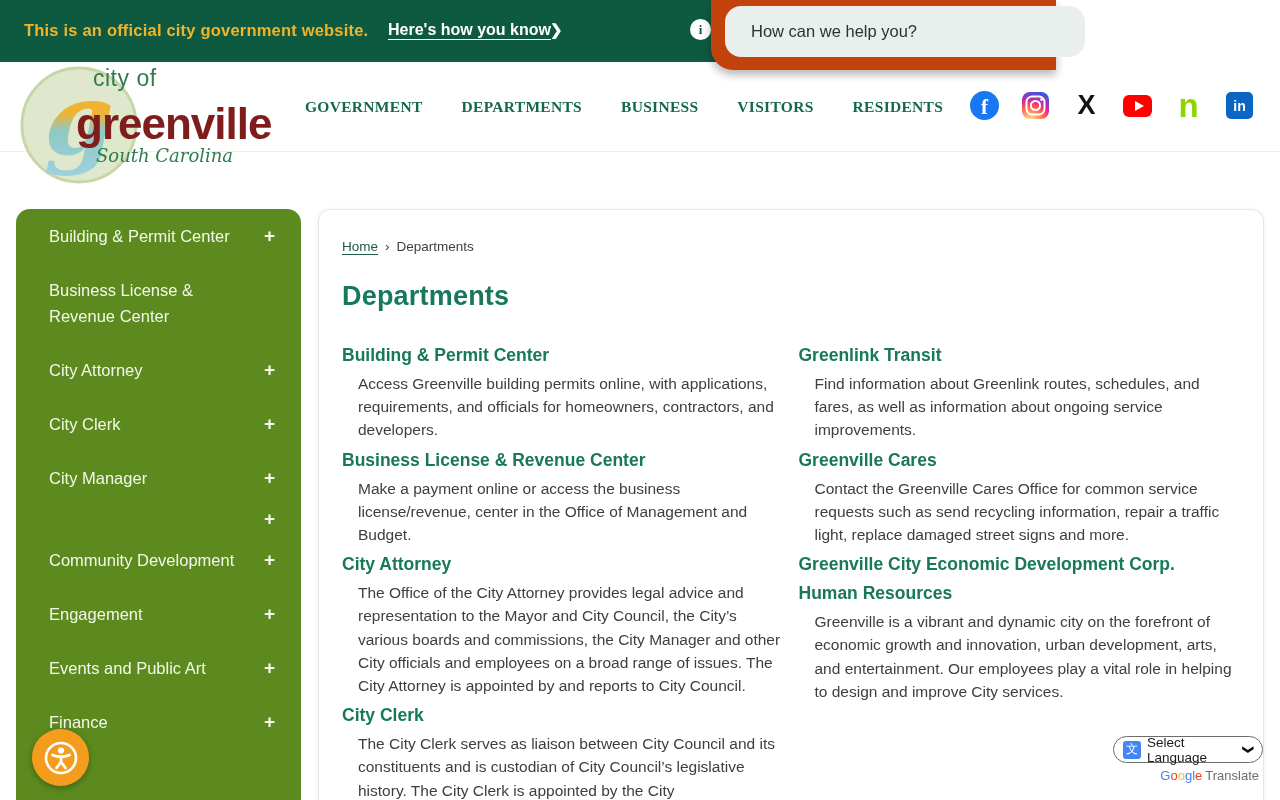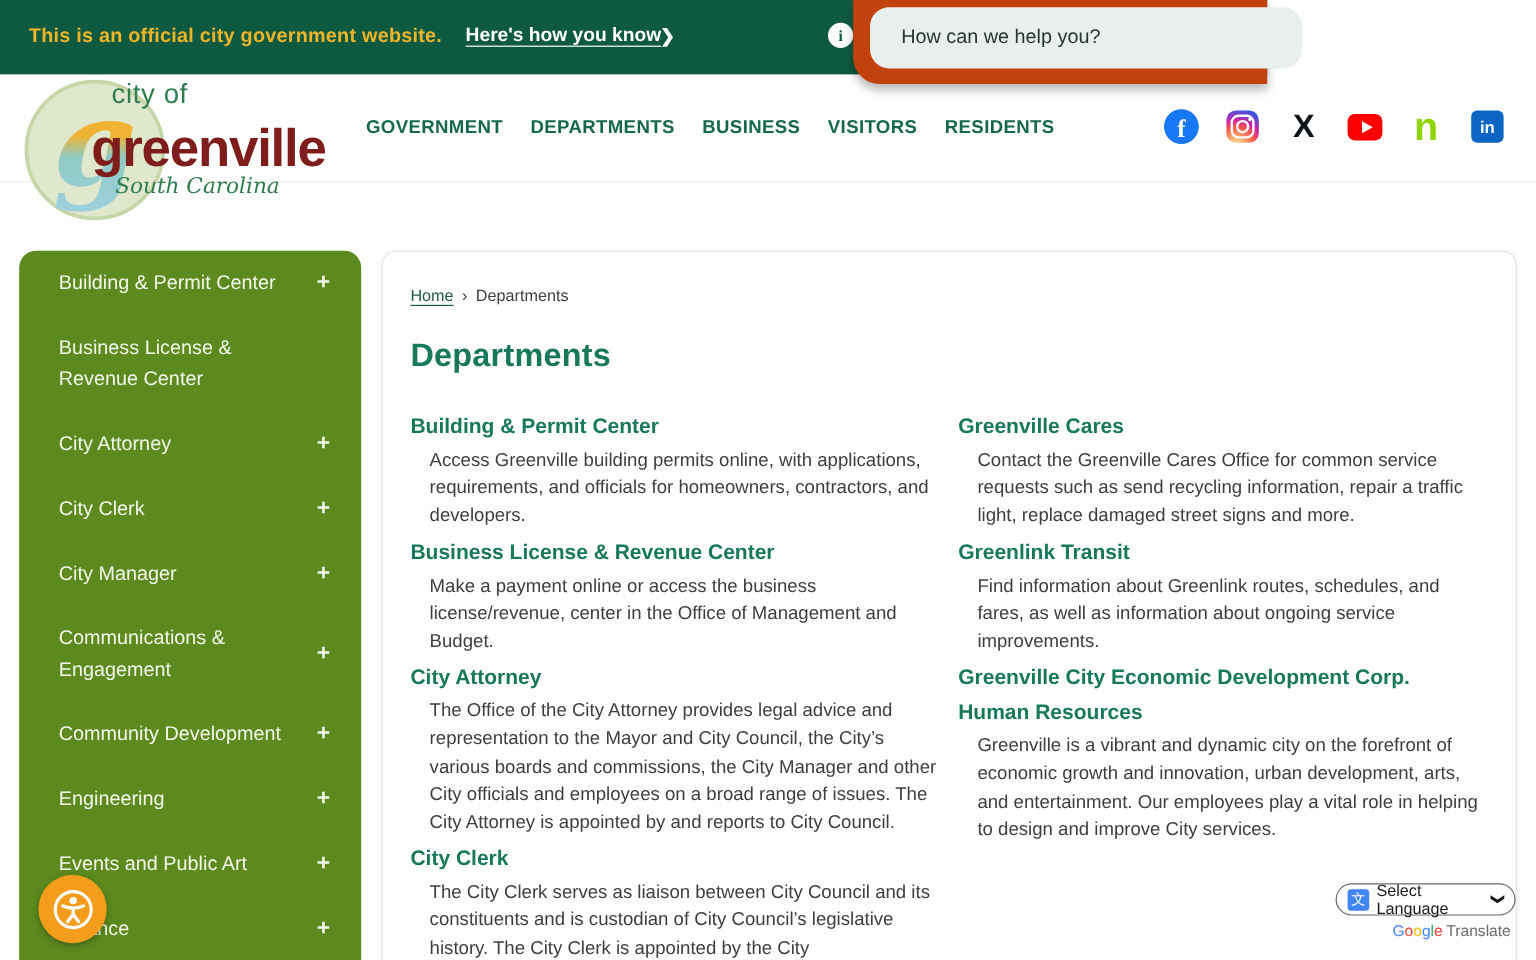"GOVERNMENT" .nav { font-family: none -> Liberation Serif, serif; gap: 23px -> 39px }
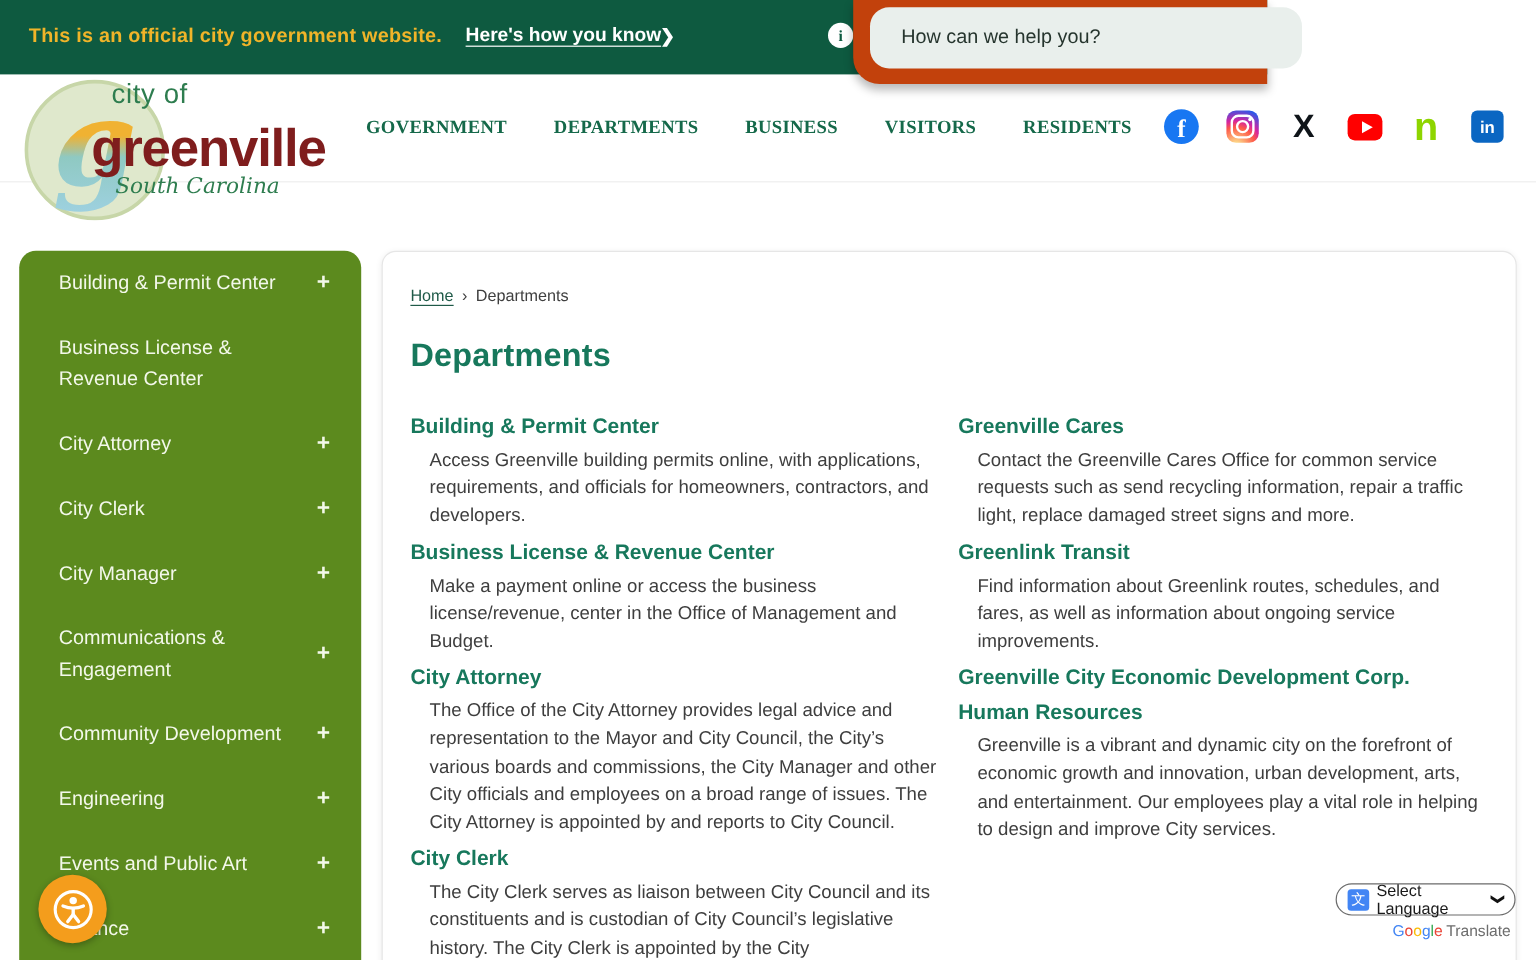"Greenville Cares" div.dept { order: before "Greenlink Transit" -> after "Greenlink Transit" }
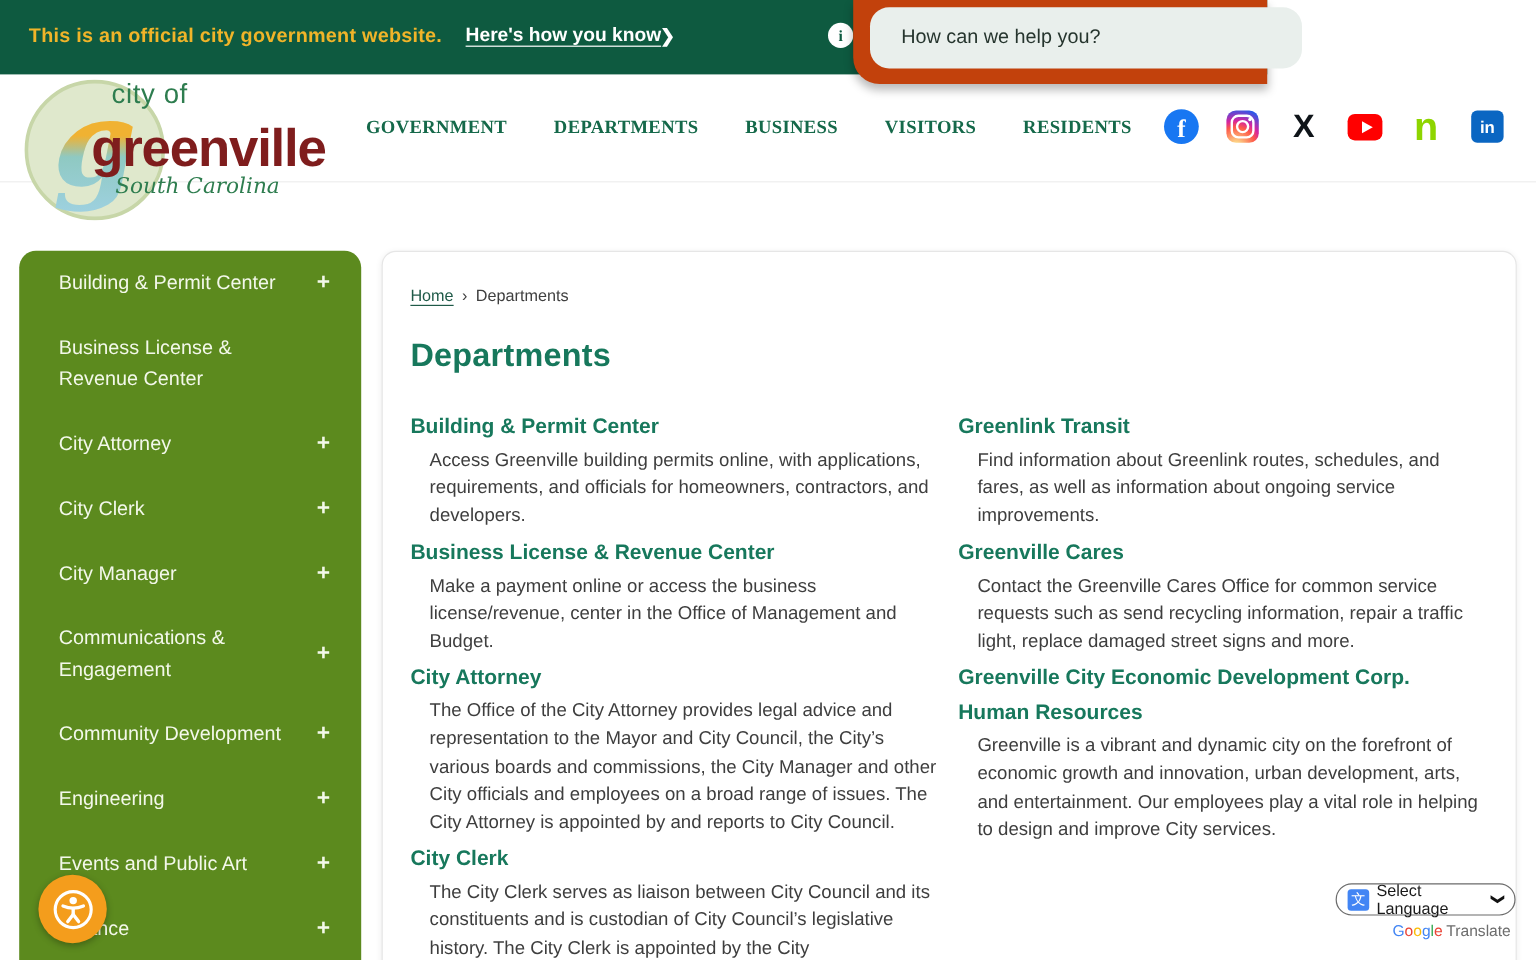"Communications & Engagement" span.side-label { html: <span>Communications &amp; Engagement</span> -> none }
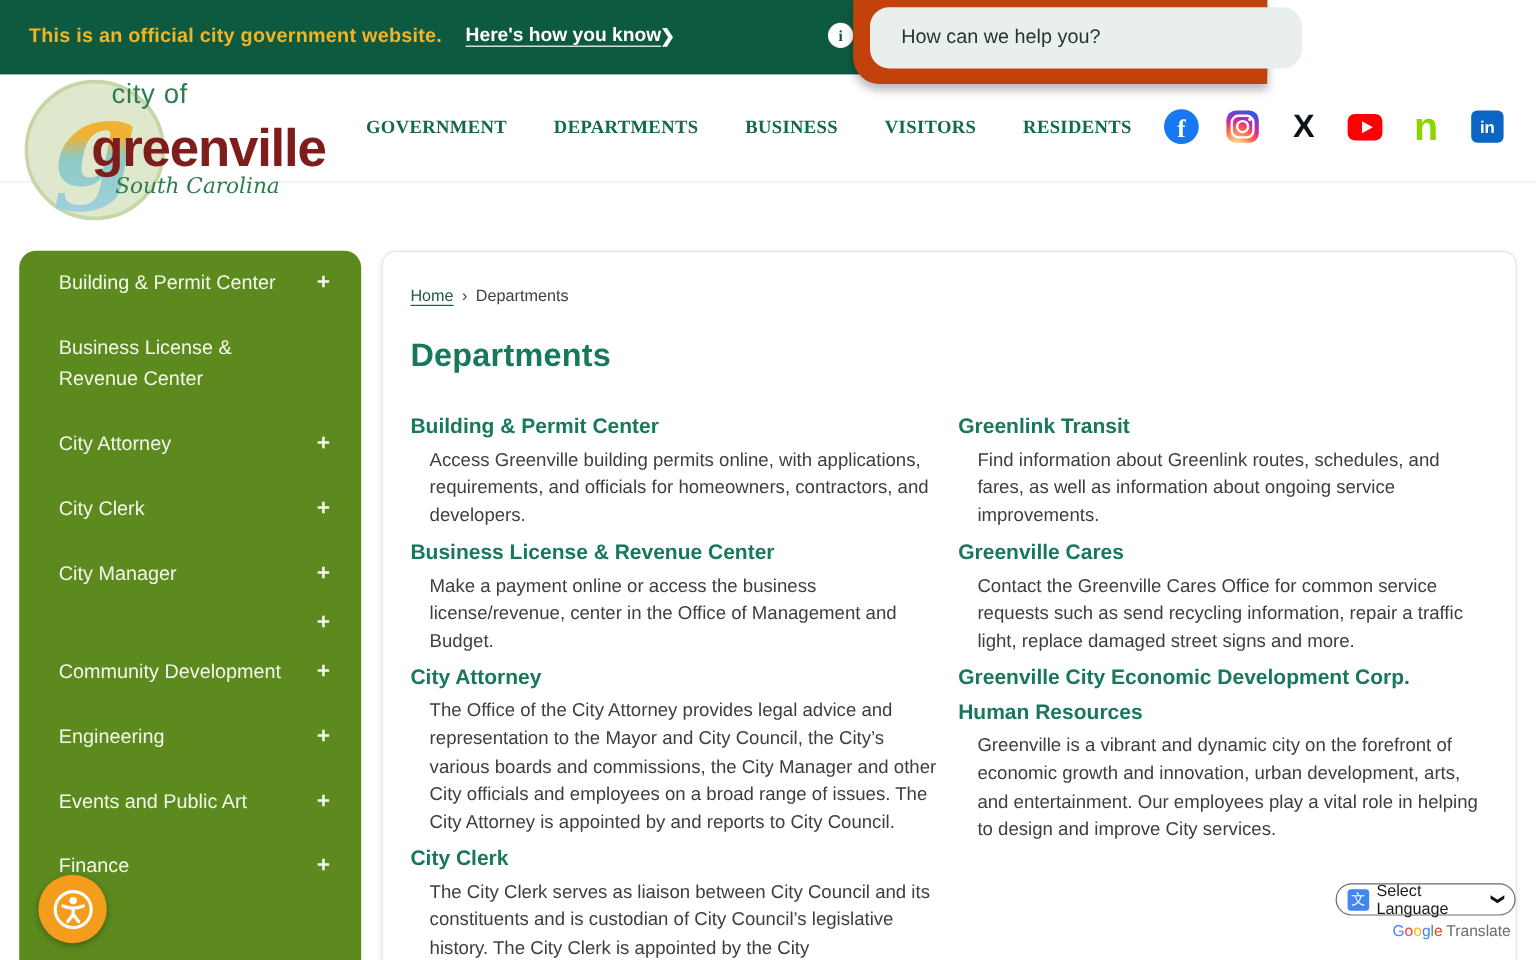"Engineering" span.side-label { text: Engineering -> Engagement }
